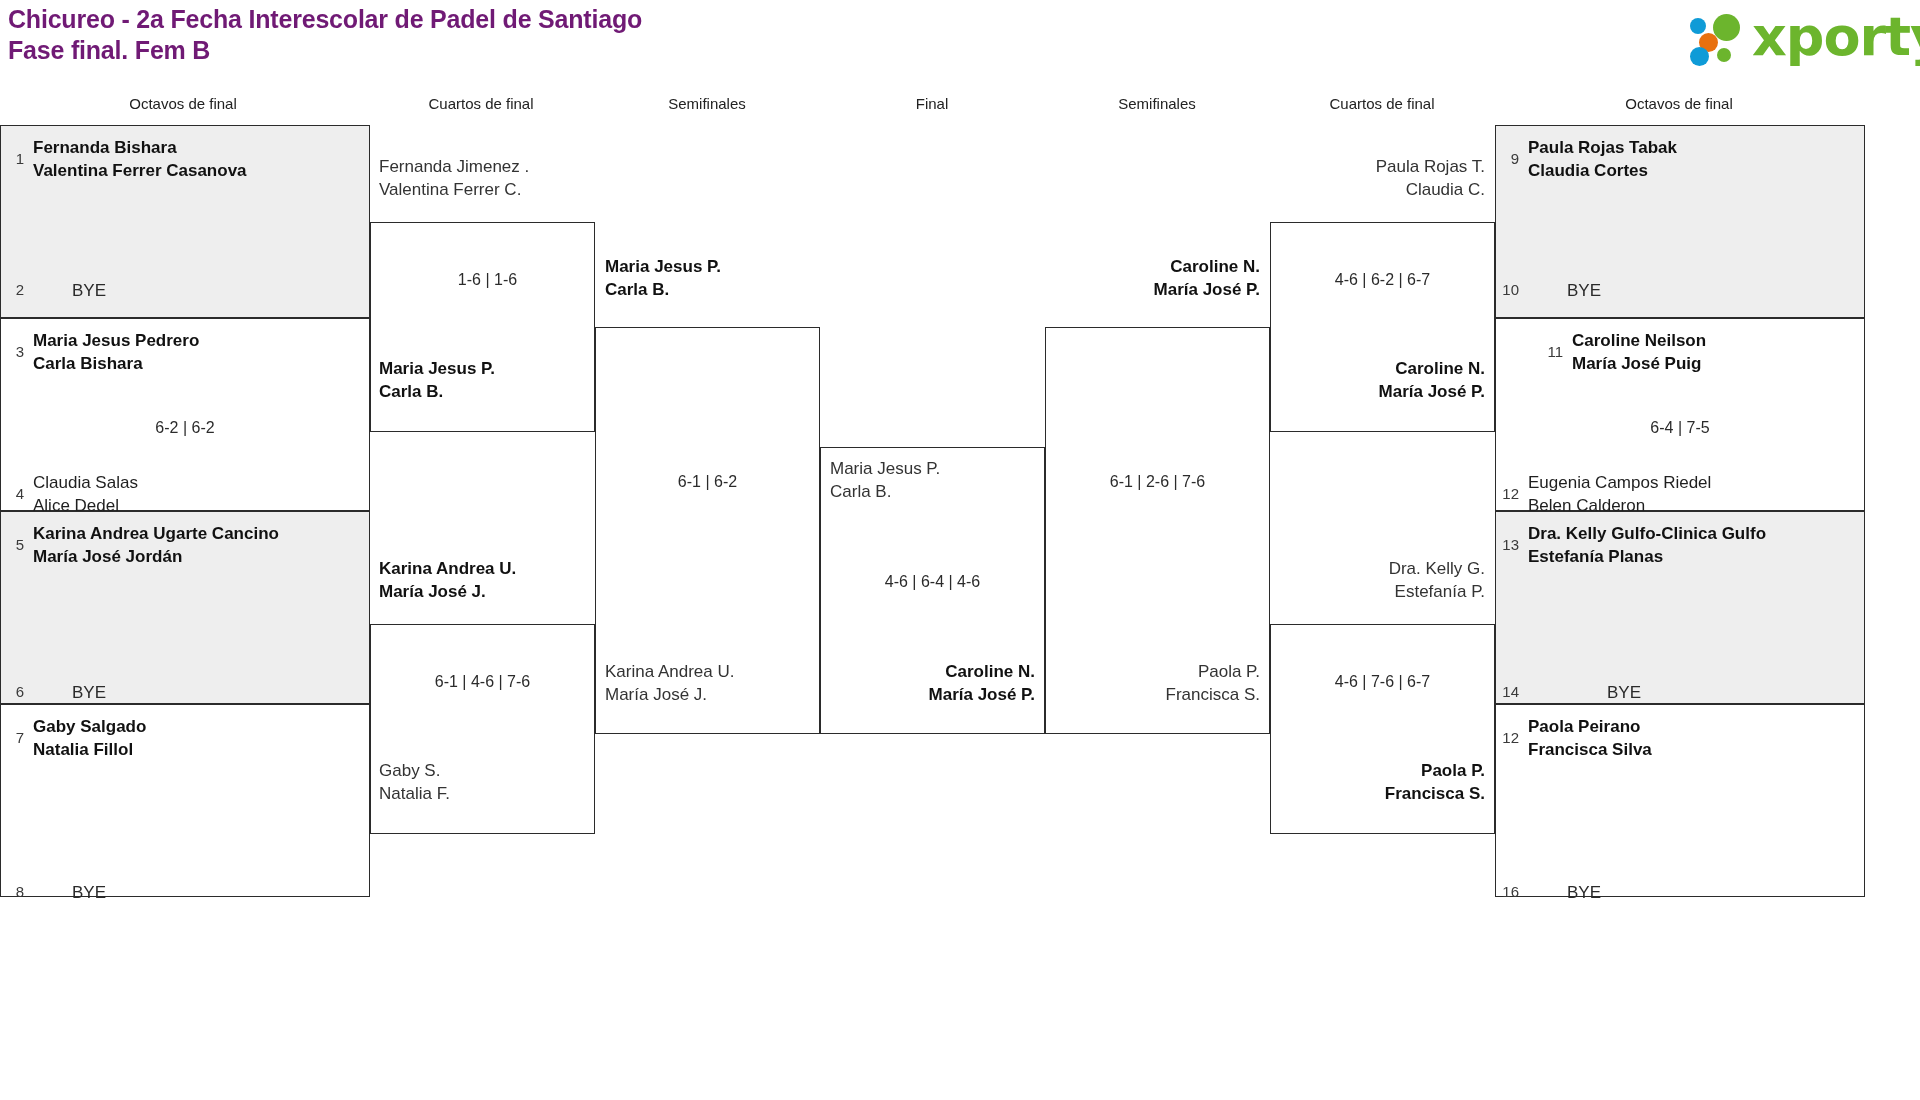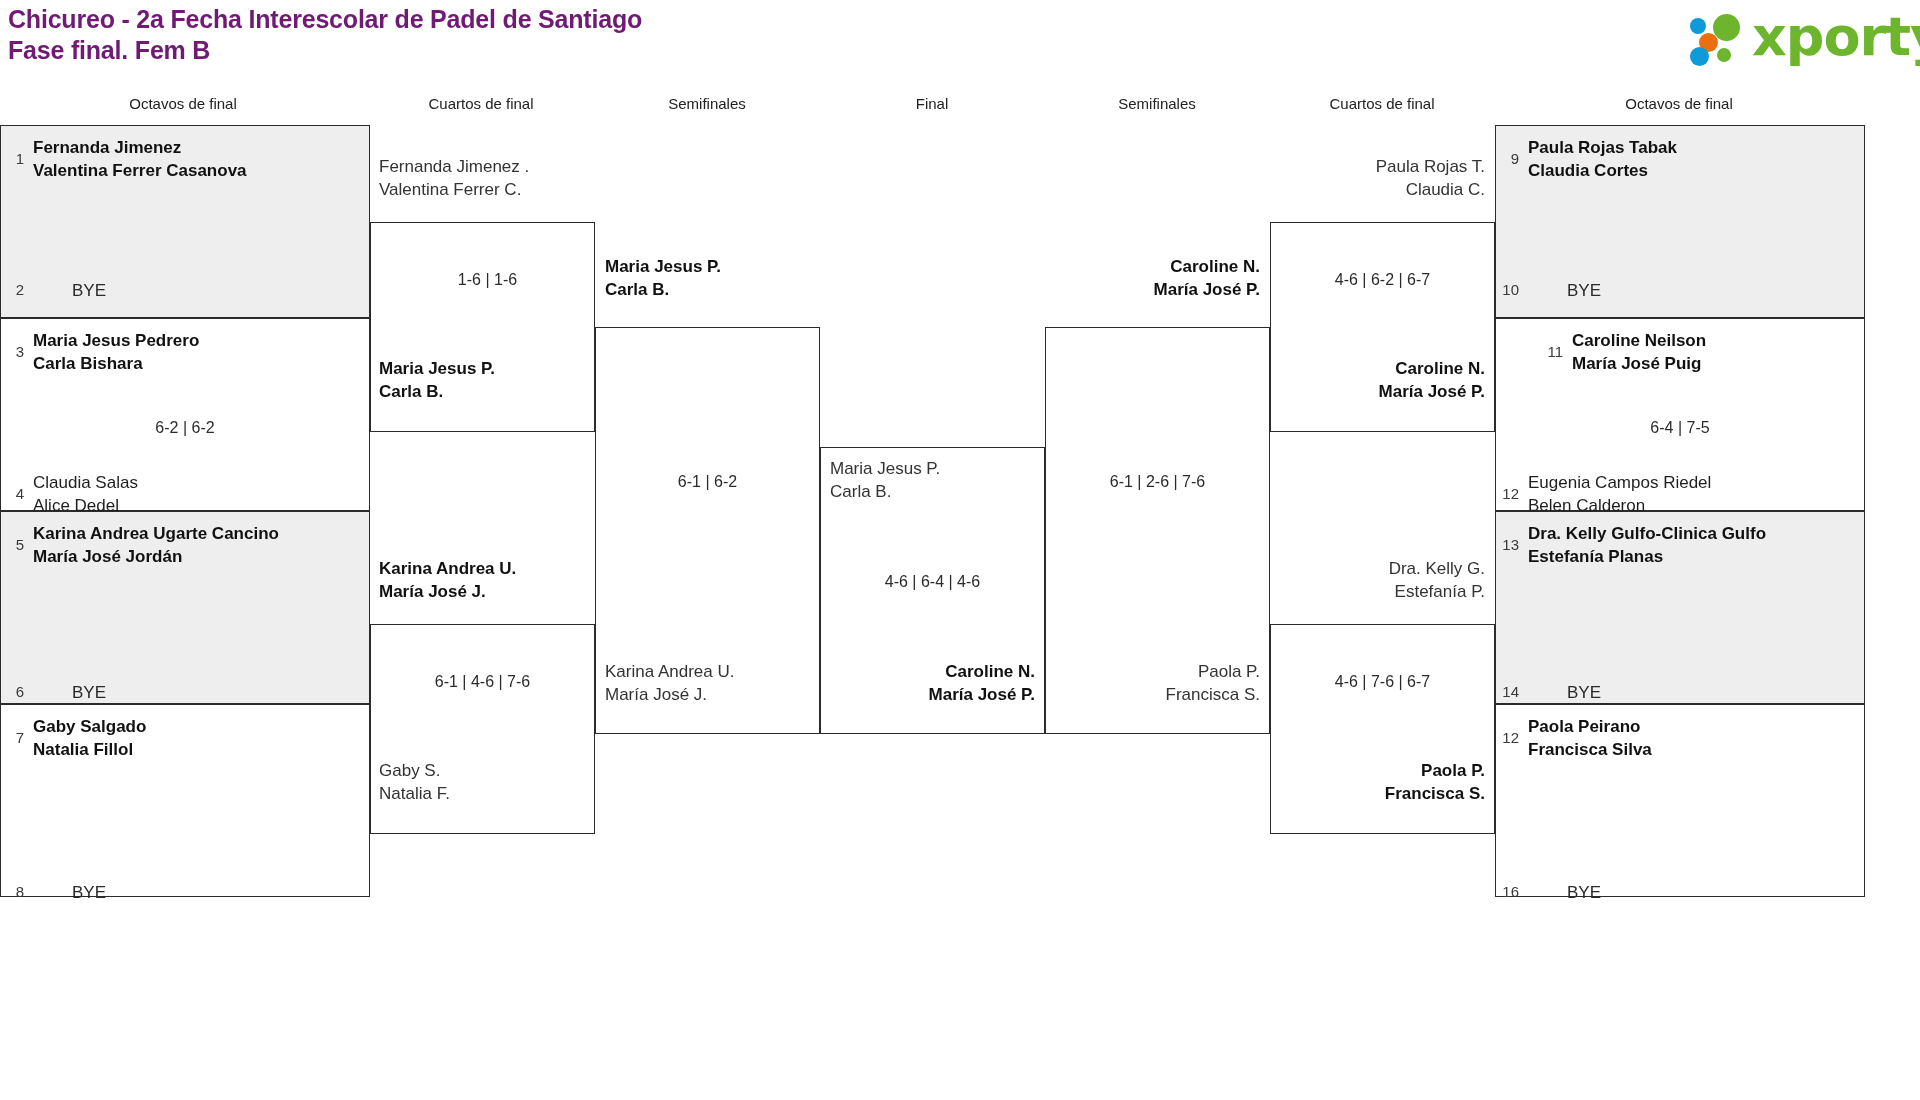"Fernanda Jimenez" div.ln { text: Jimenez -> Bishara }
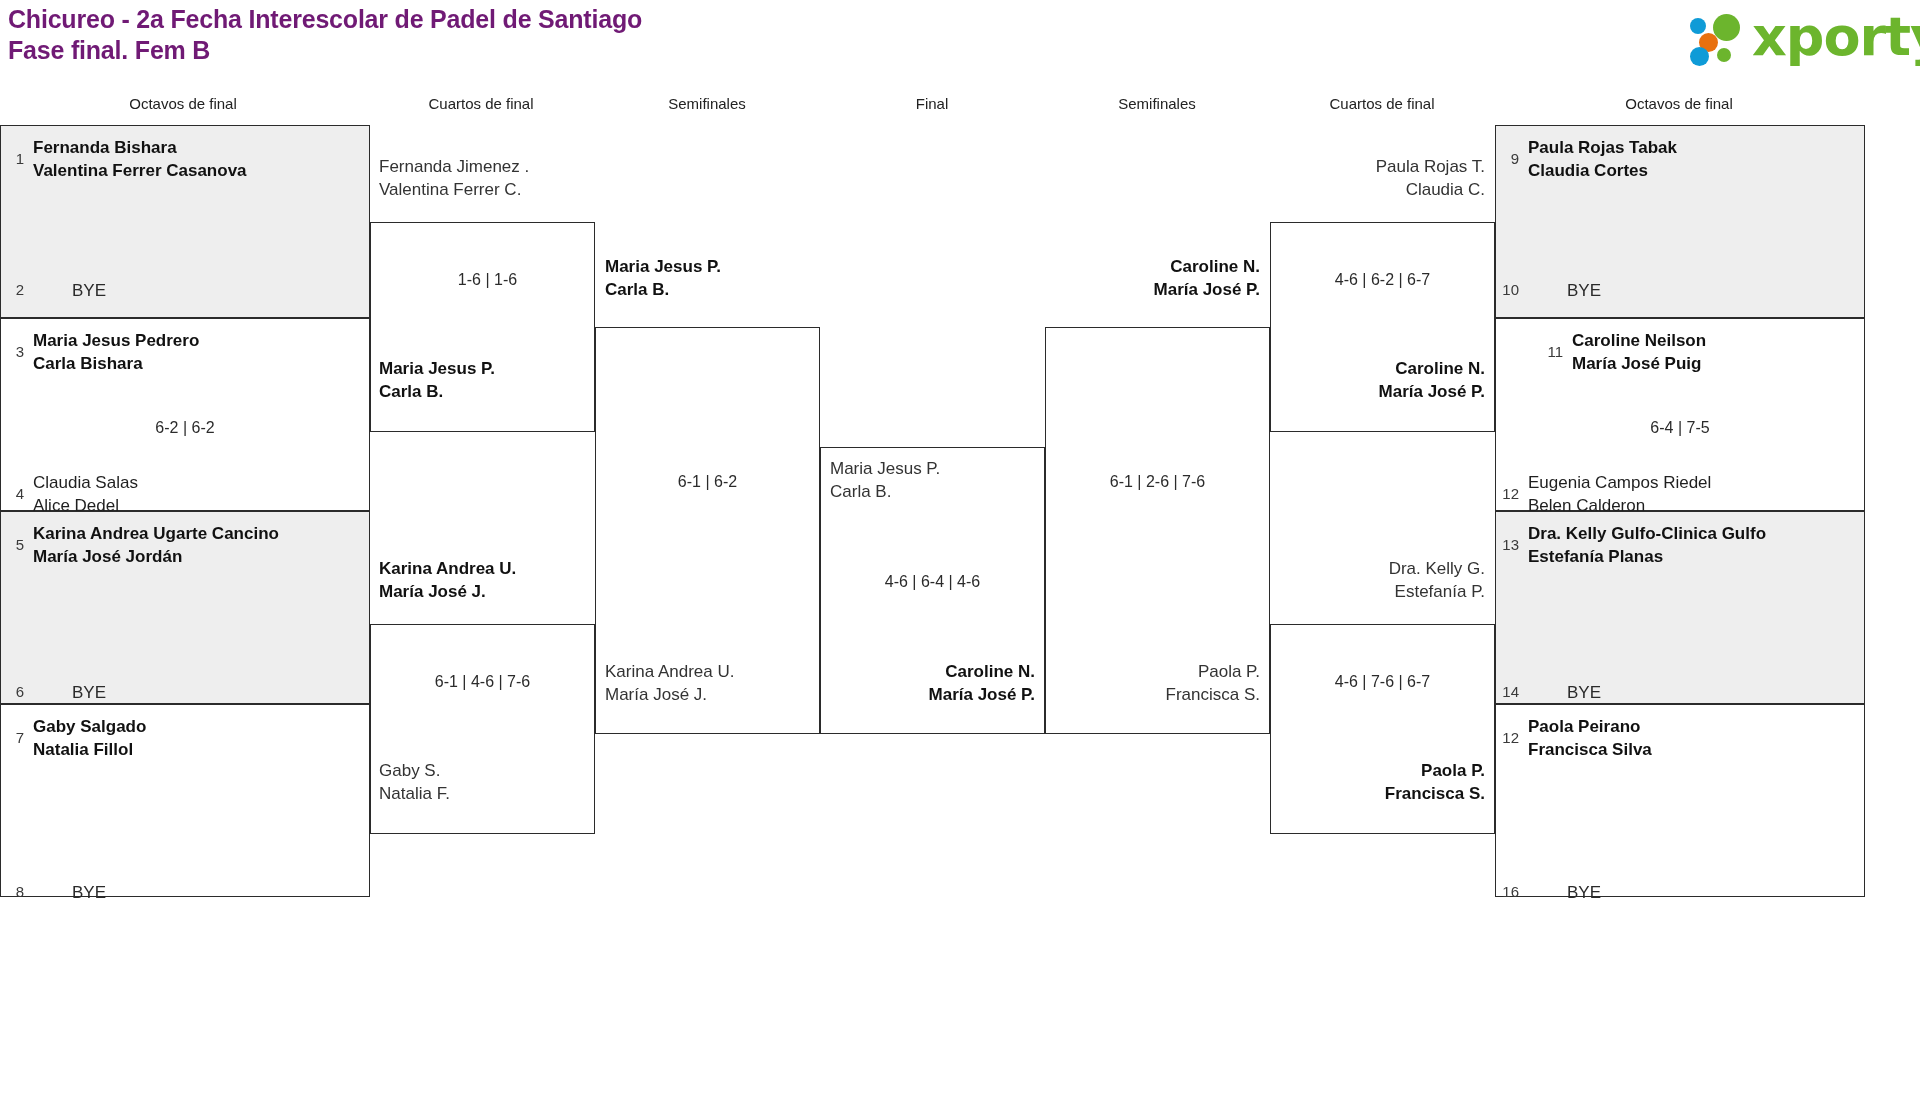"14" div.seed { gap: none -> 40px }
